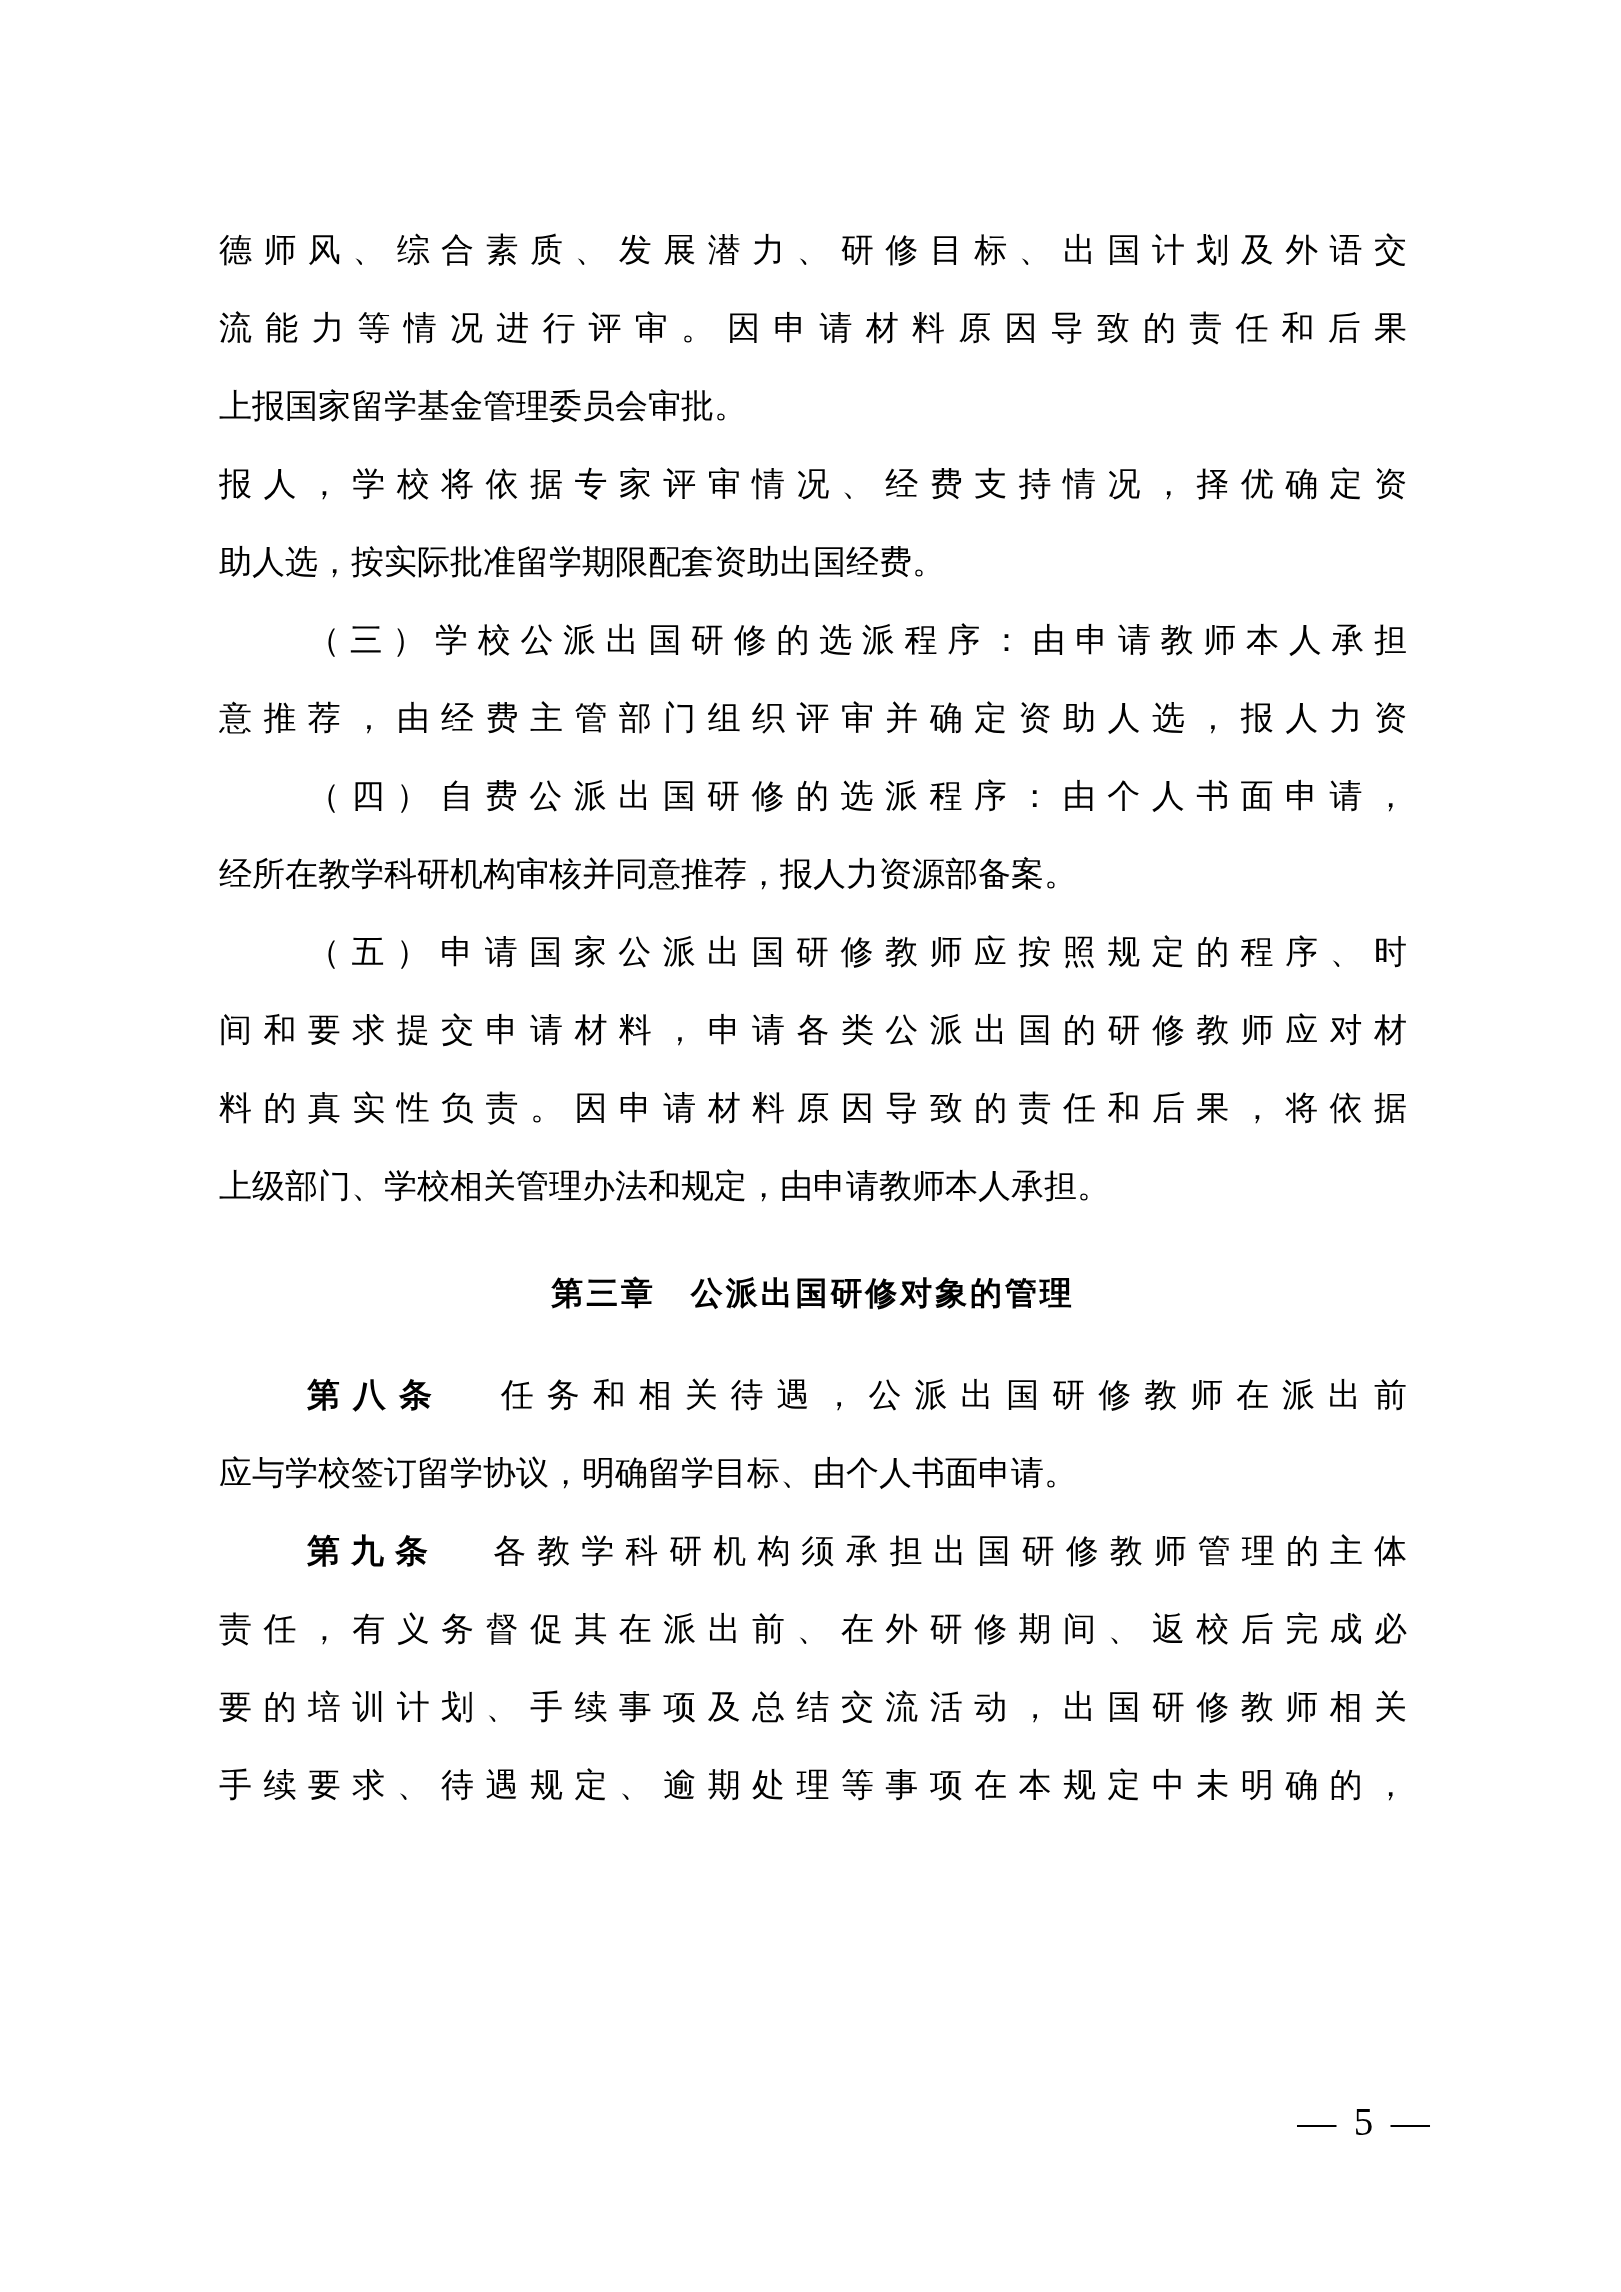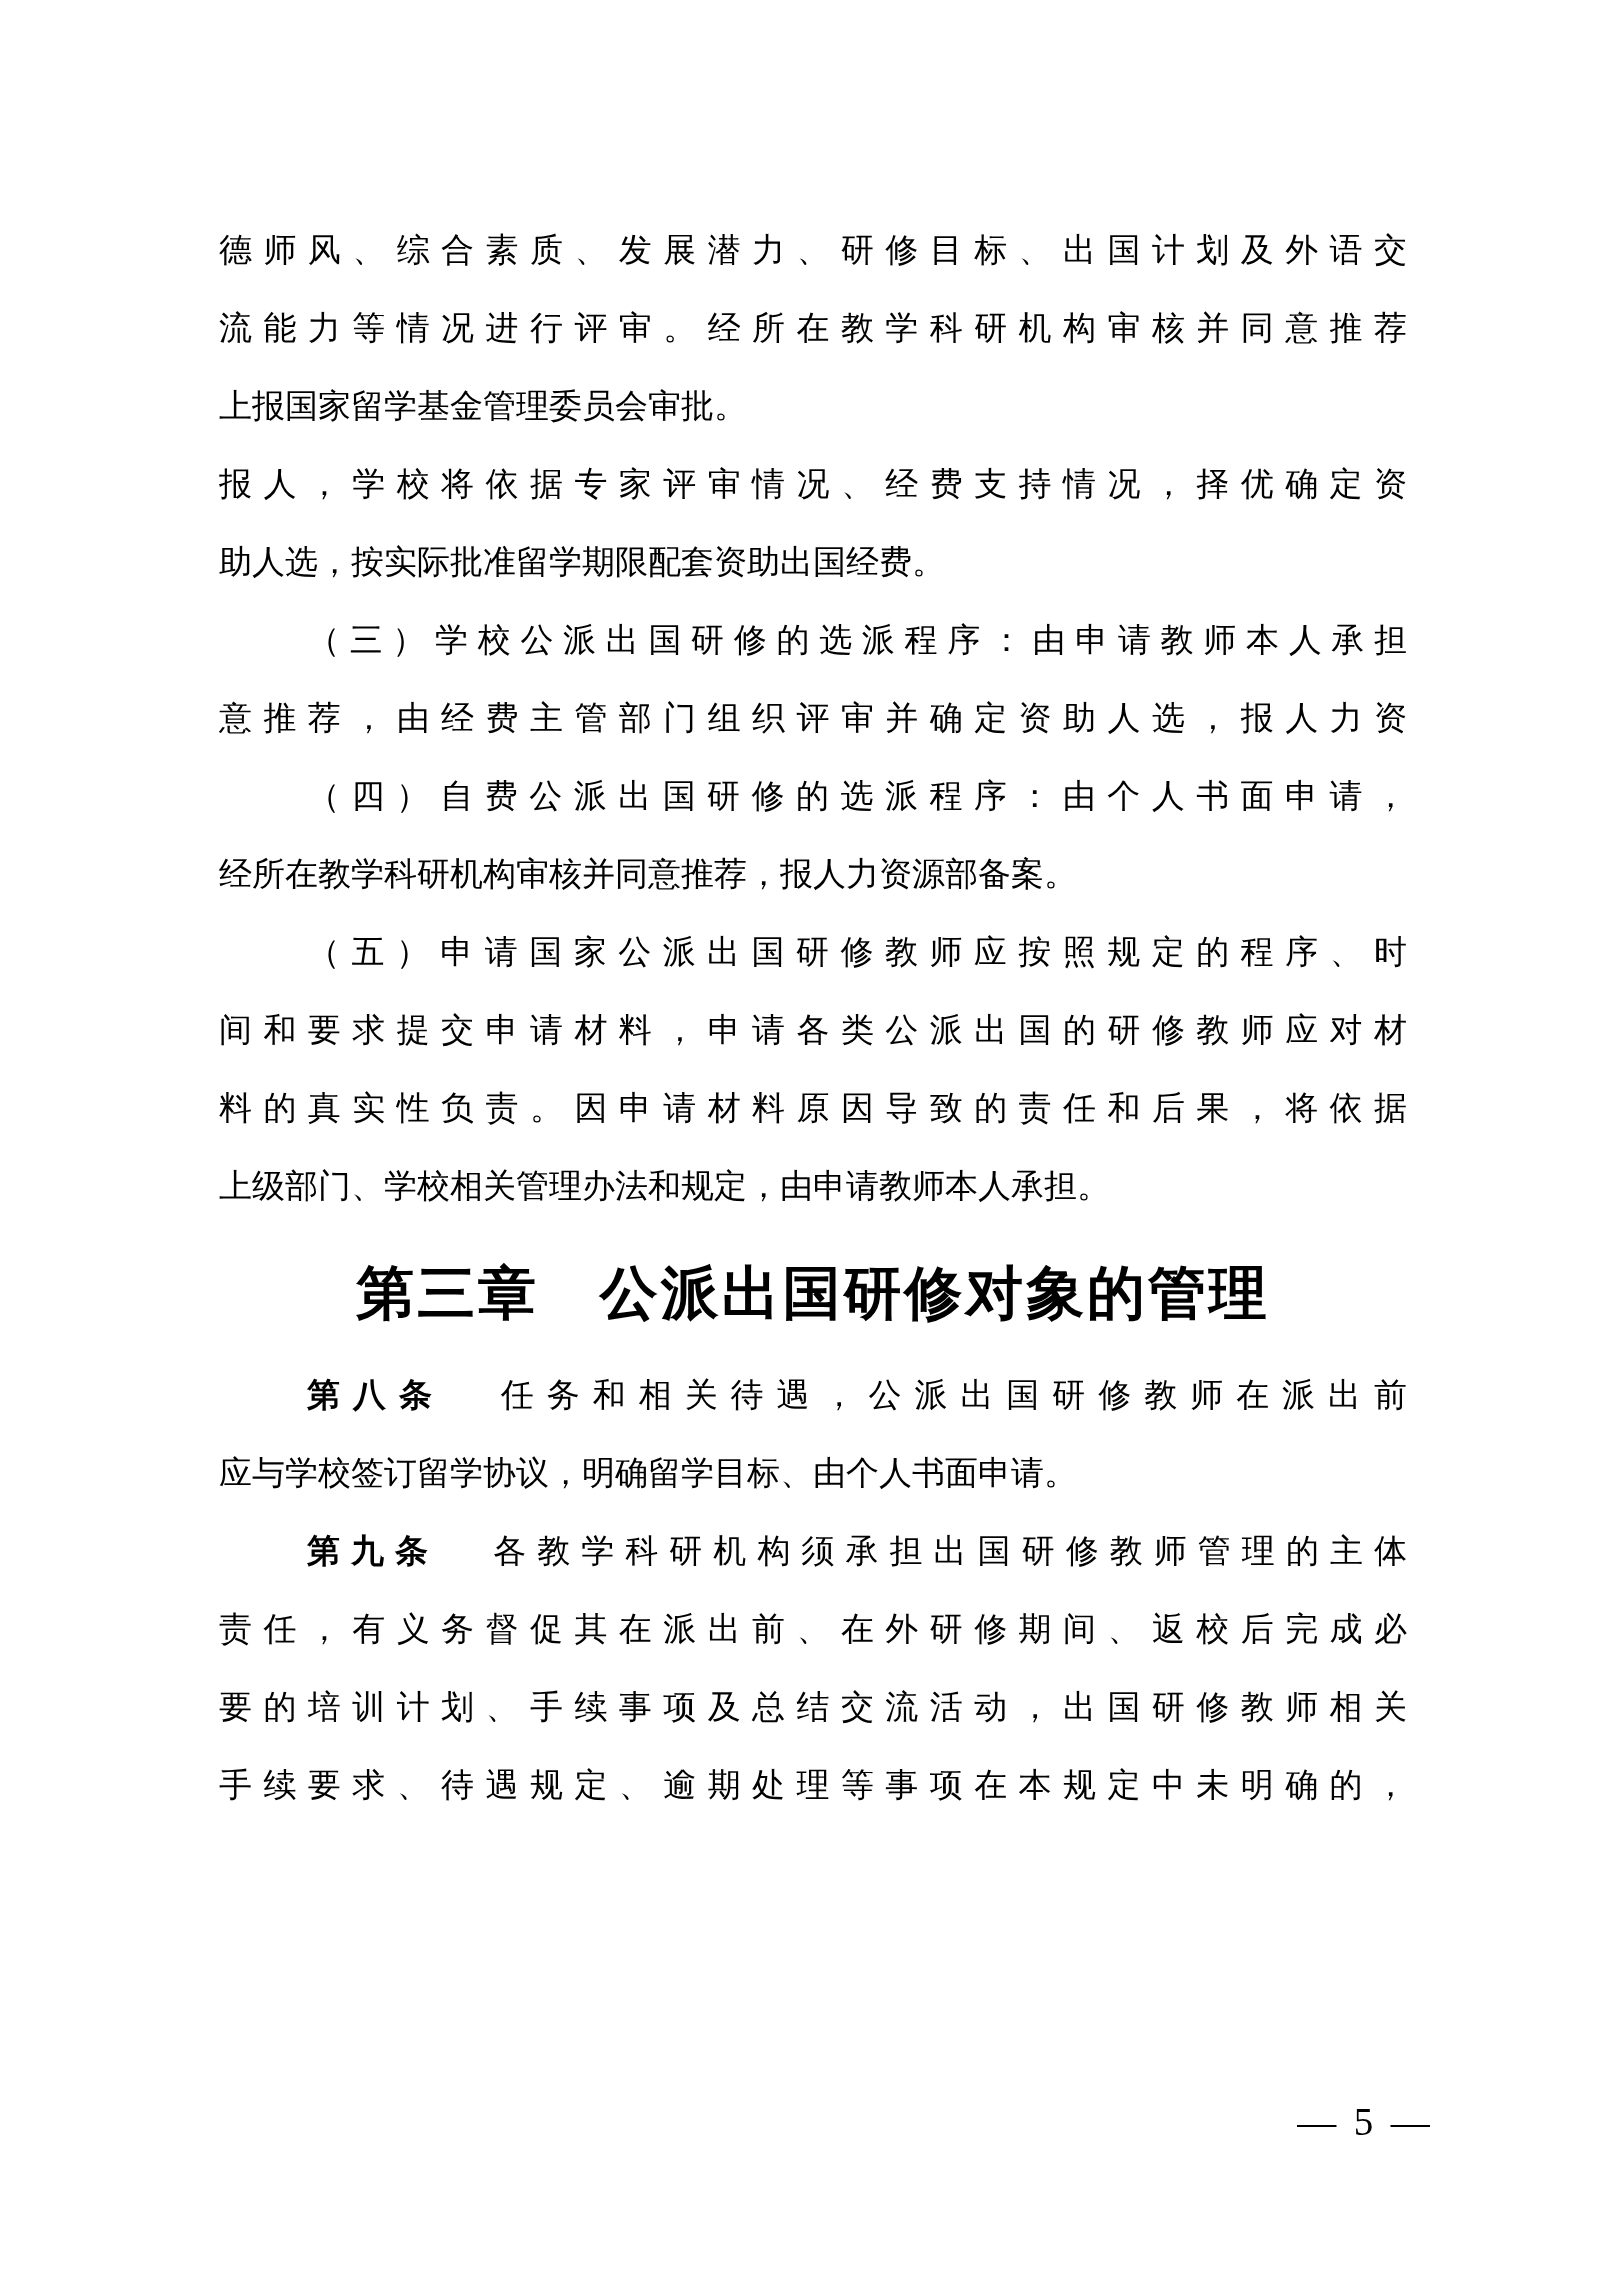"流能力等情况进行评审。经所在教学科研机构审核并同意推荐" div.line { text: 经所在教学科研机构审核并同意推荐 -> 因申请材料原因导致的责任和后果 }
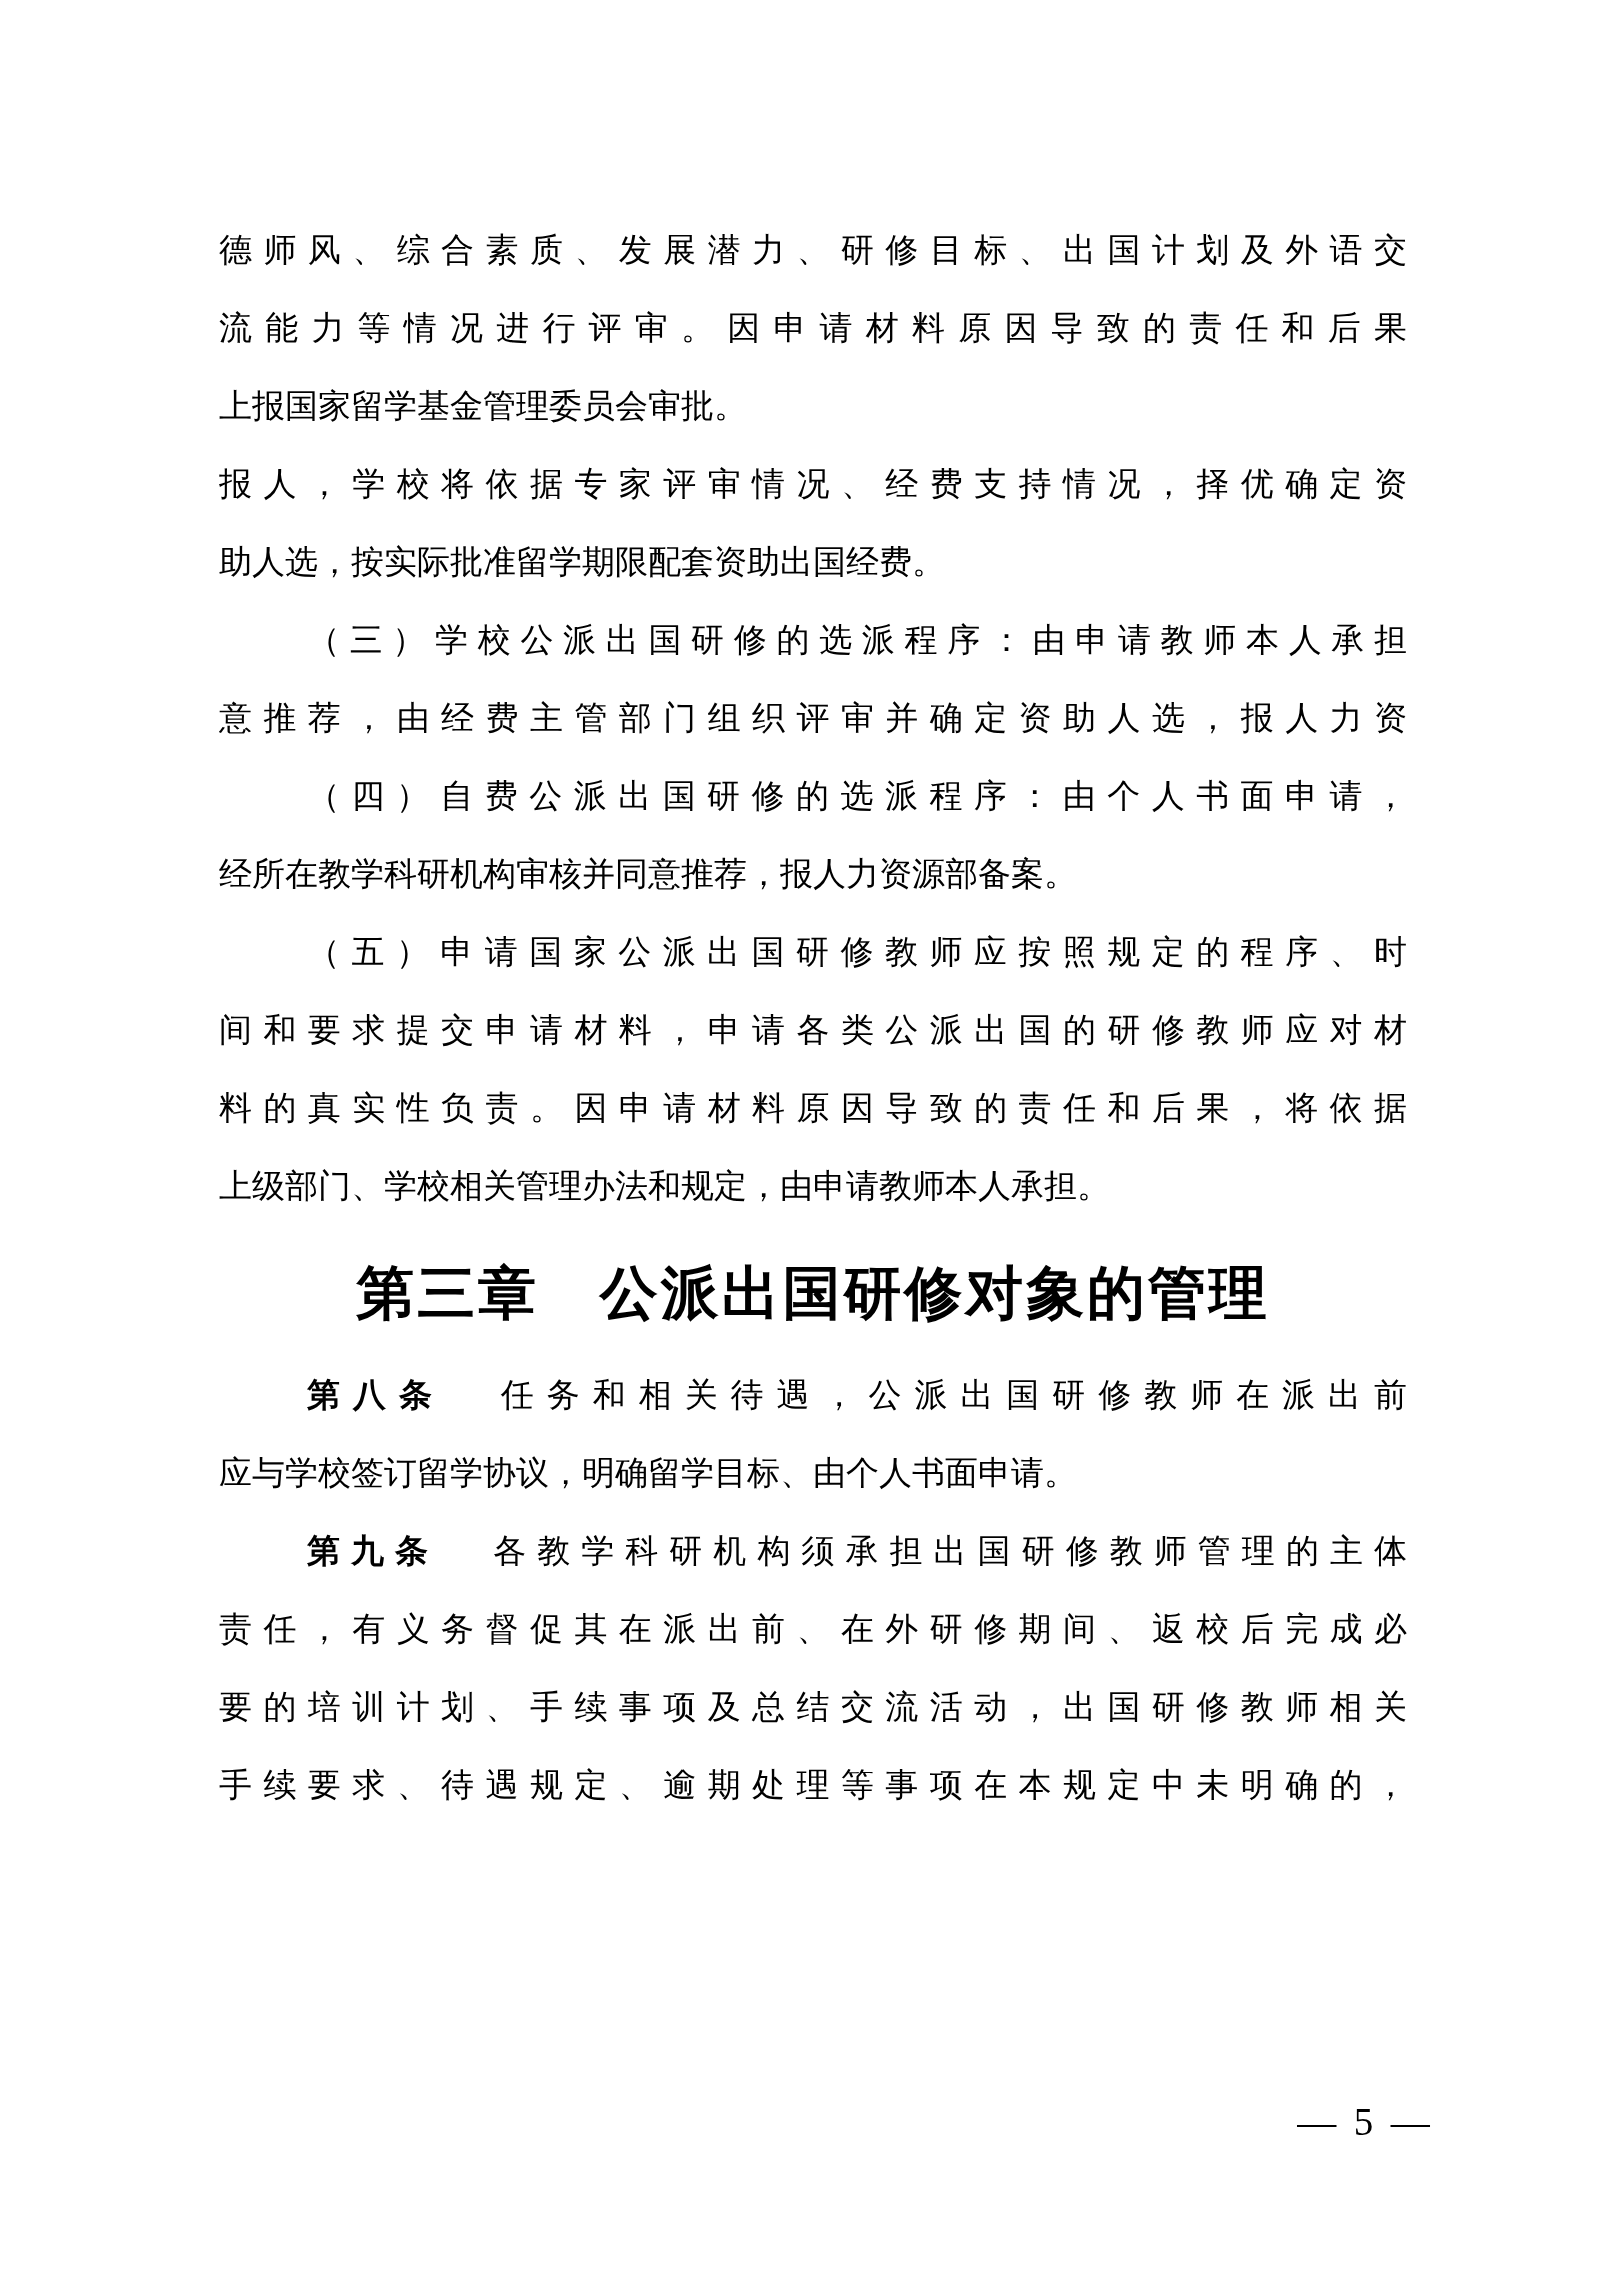"第三章 公派出国研修对象的管理" .chapter-heading { font-size: 58px -> 32px }
